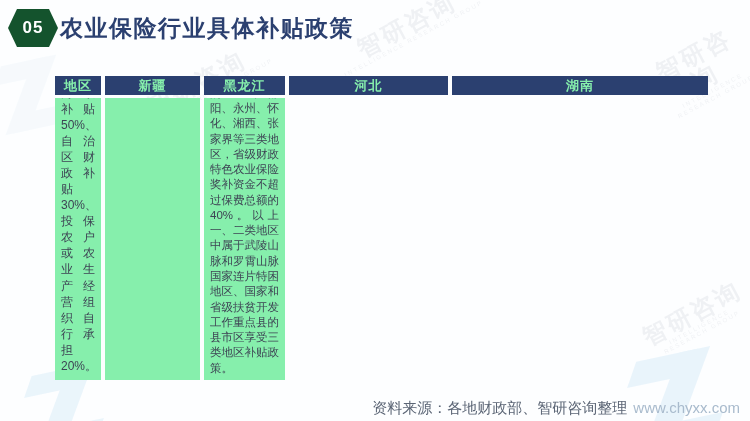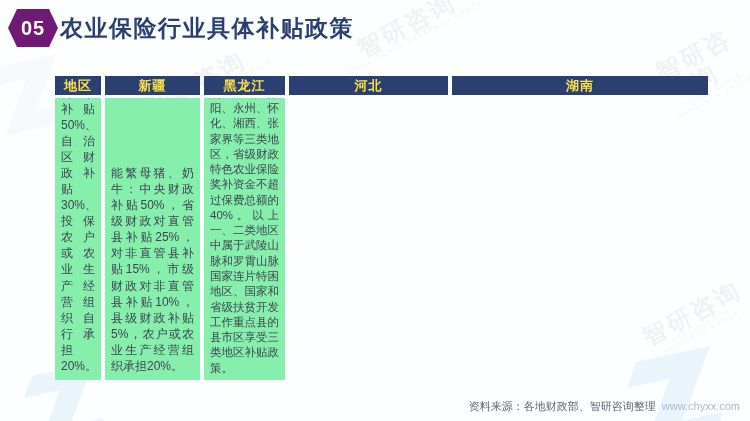"05" .badge { background: #701a75 -> #14532d; font-size: 20px -> 17px }
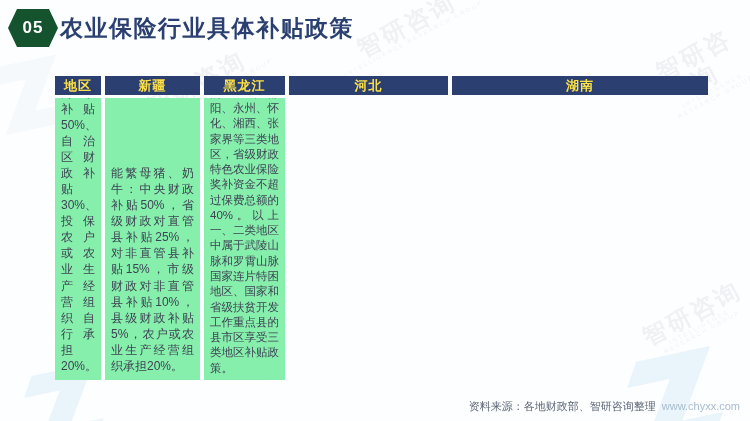"地区" .th { color: #fde047 -> #86efac }
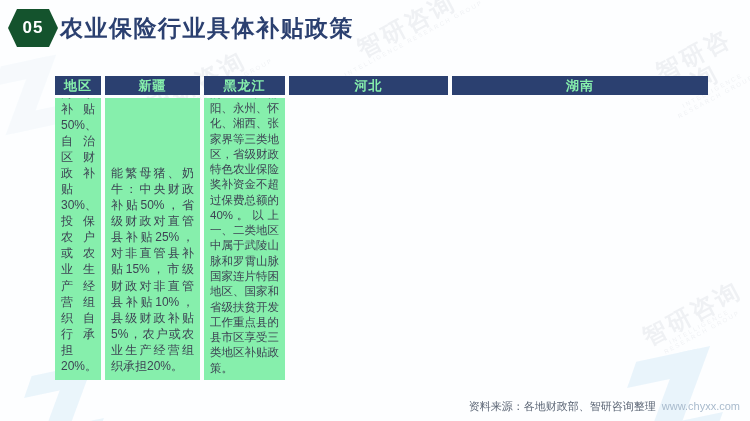"能繁母猪、奶牛：中央财政补贴50%，省级财政对直管县补贴25%，对非直管县补贴1" p { html: <p>能繁母猪、奶牛：中央财政补贴50%，省级财政对直管县补贴25%，对非直管县补贴15%，市级财政对非直管县补贴10%，县级财政补贴5%，农户或农业生产经营组织承担20%。</p> -> none }
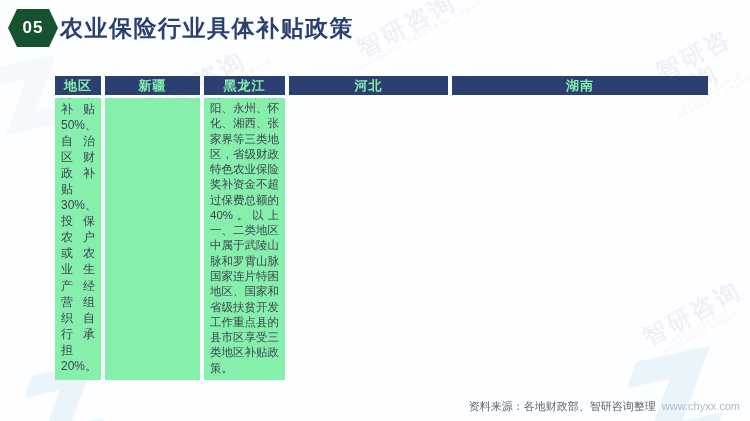"资料来源：各地财政部、智研咨询整理 www.chyxx.com" .source { font-size: 11px -> 15px }
